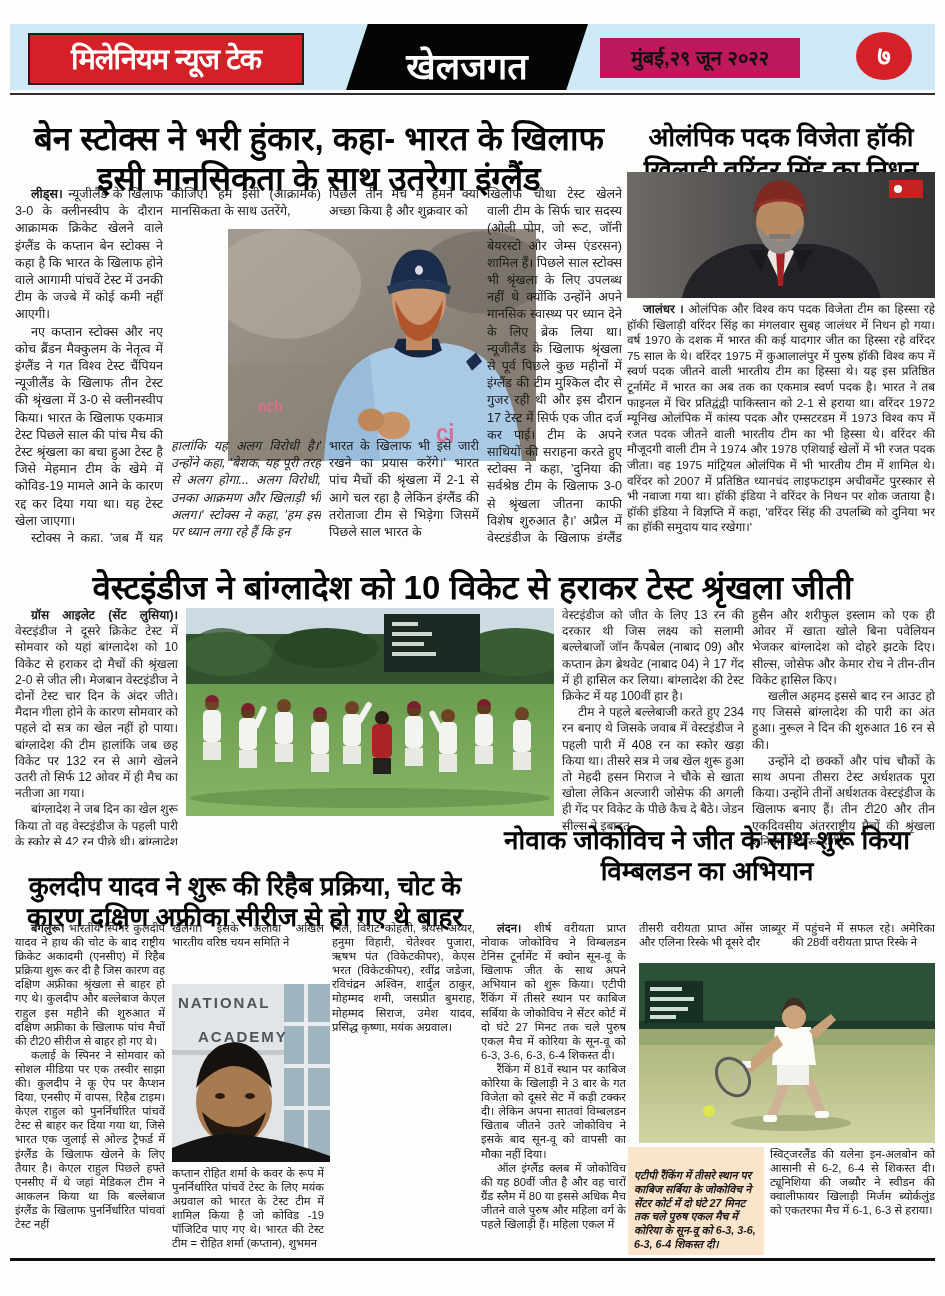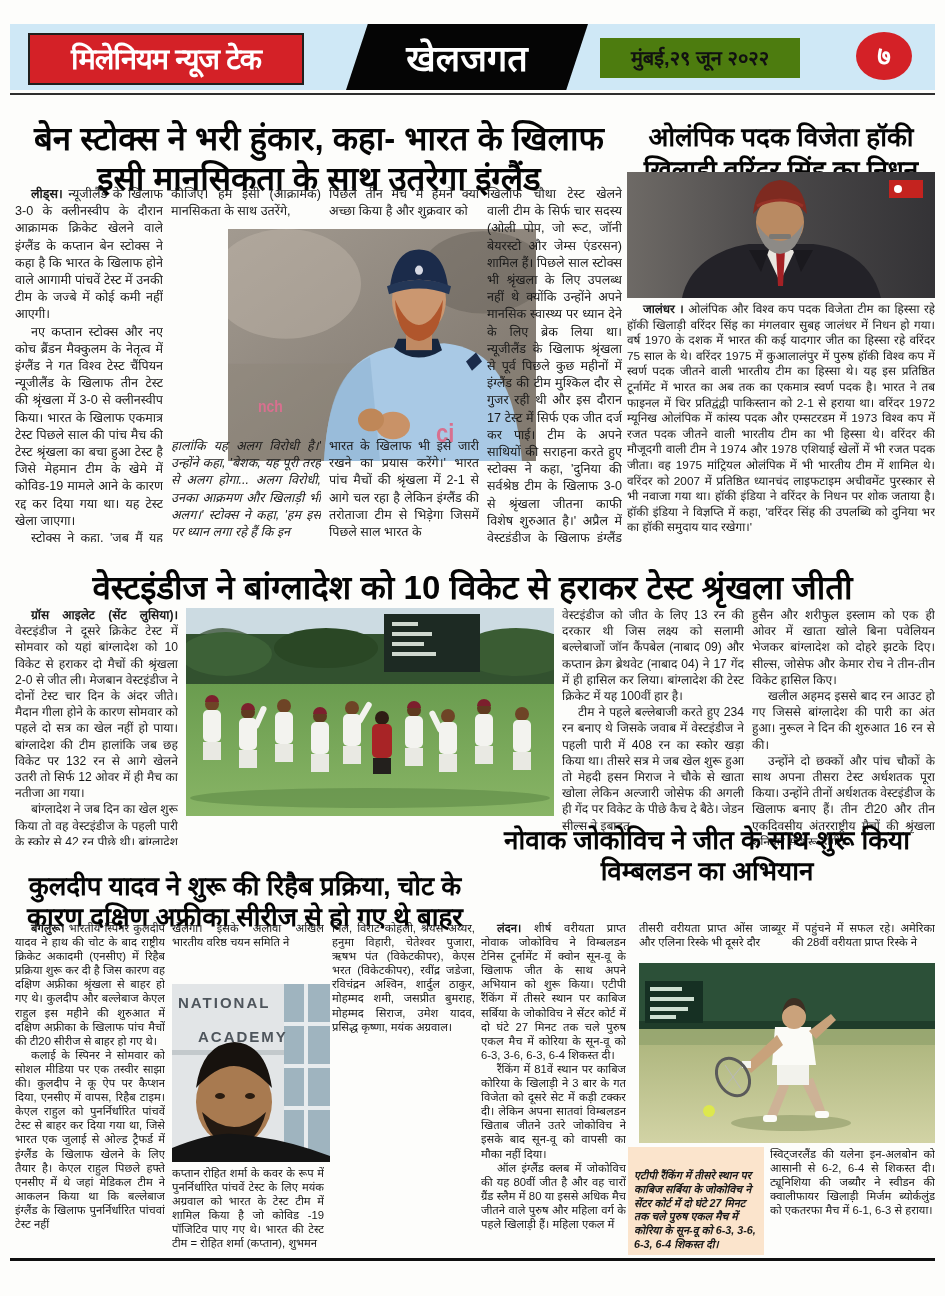"खेलजगत" .section-banner { align-items: center -> flex-end }
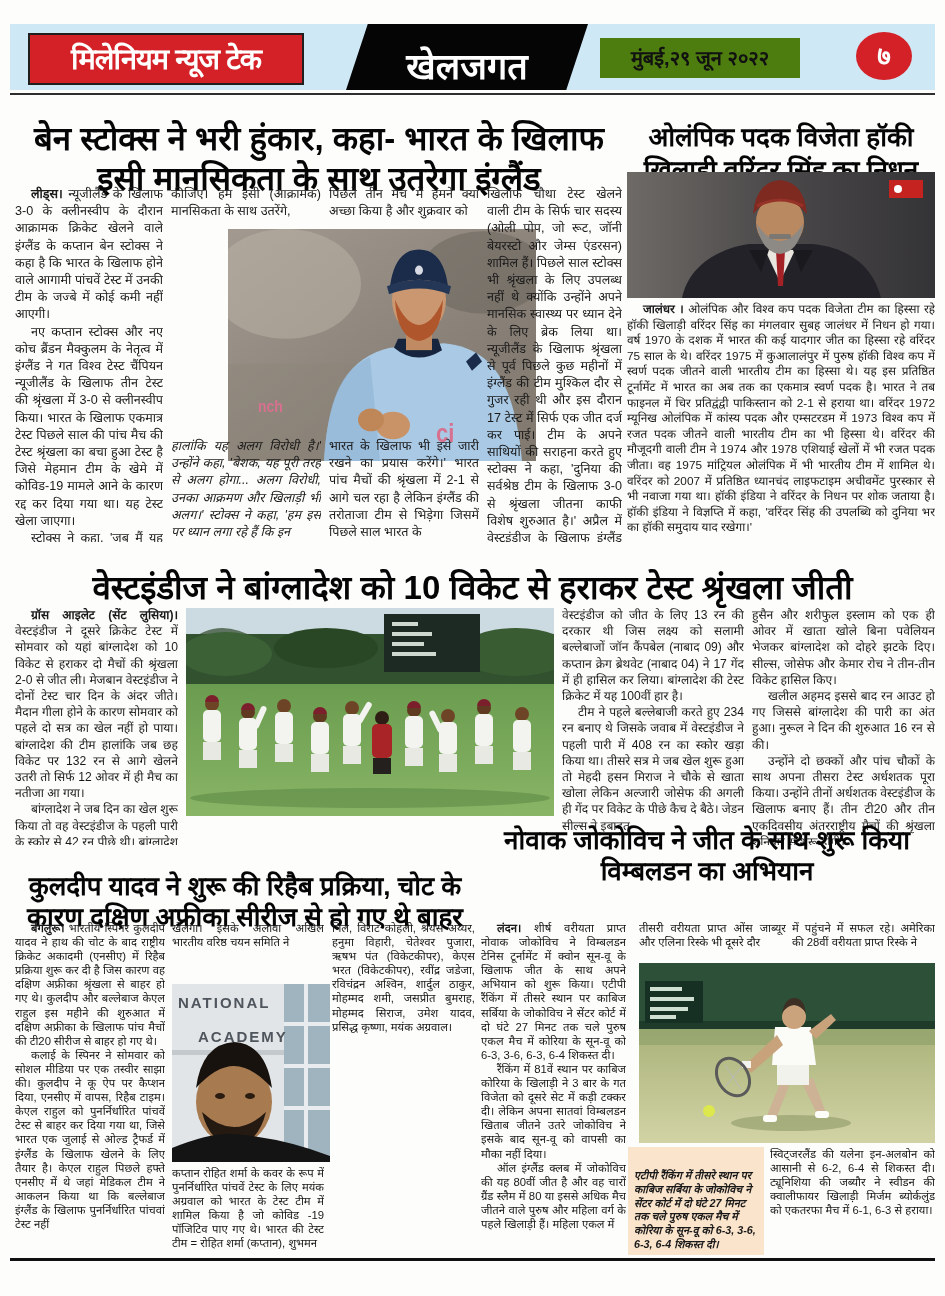"मुंबई,२९ जून २०२२" .datebox { background: #4d7c0f -> #be185d }
